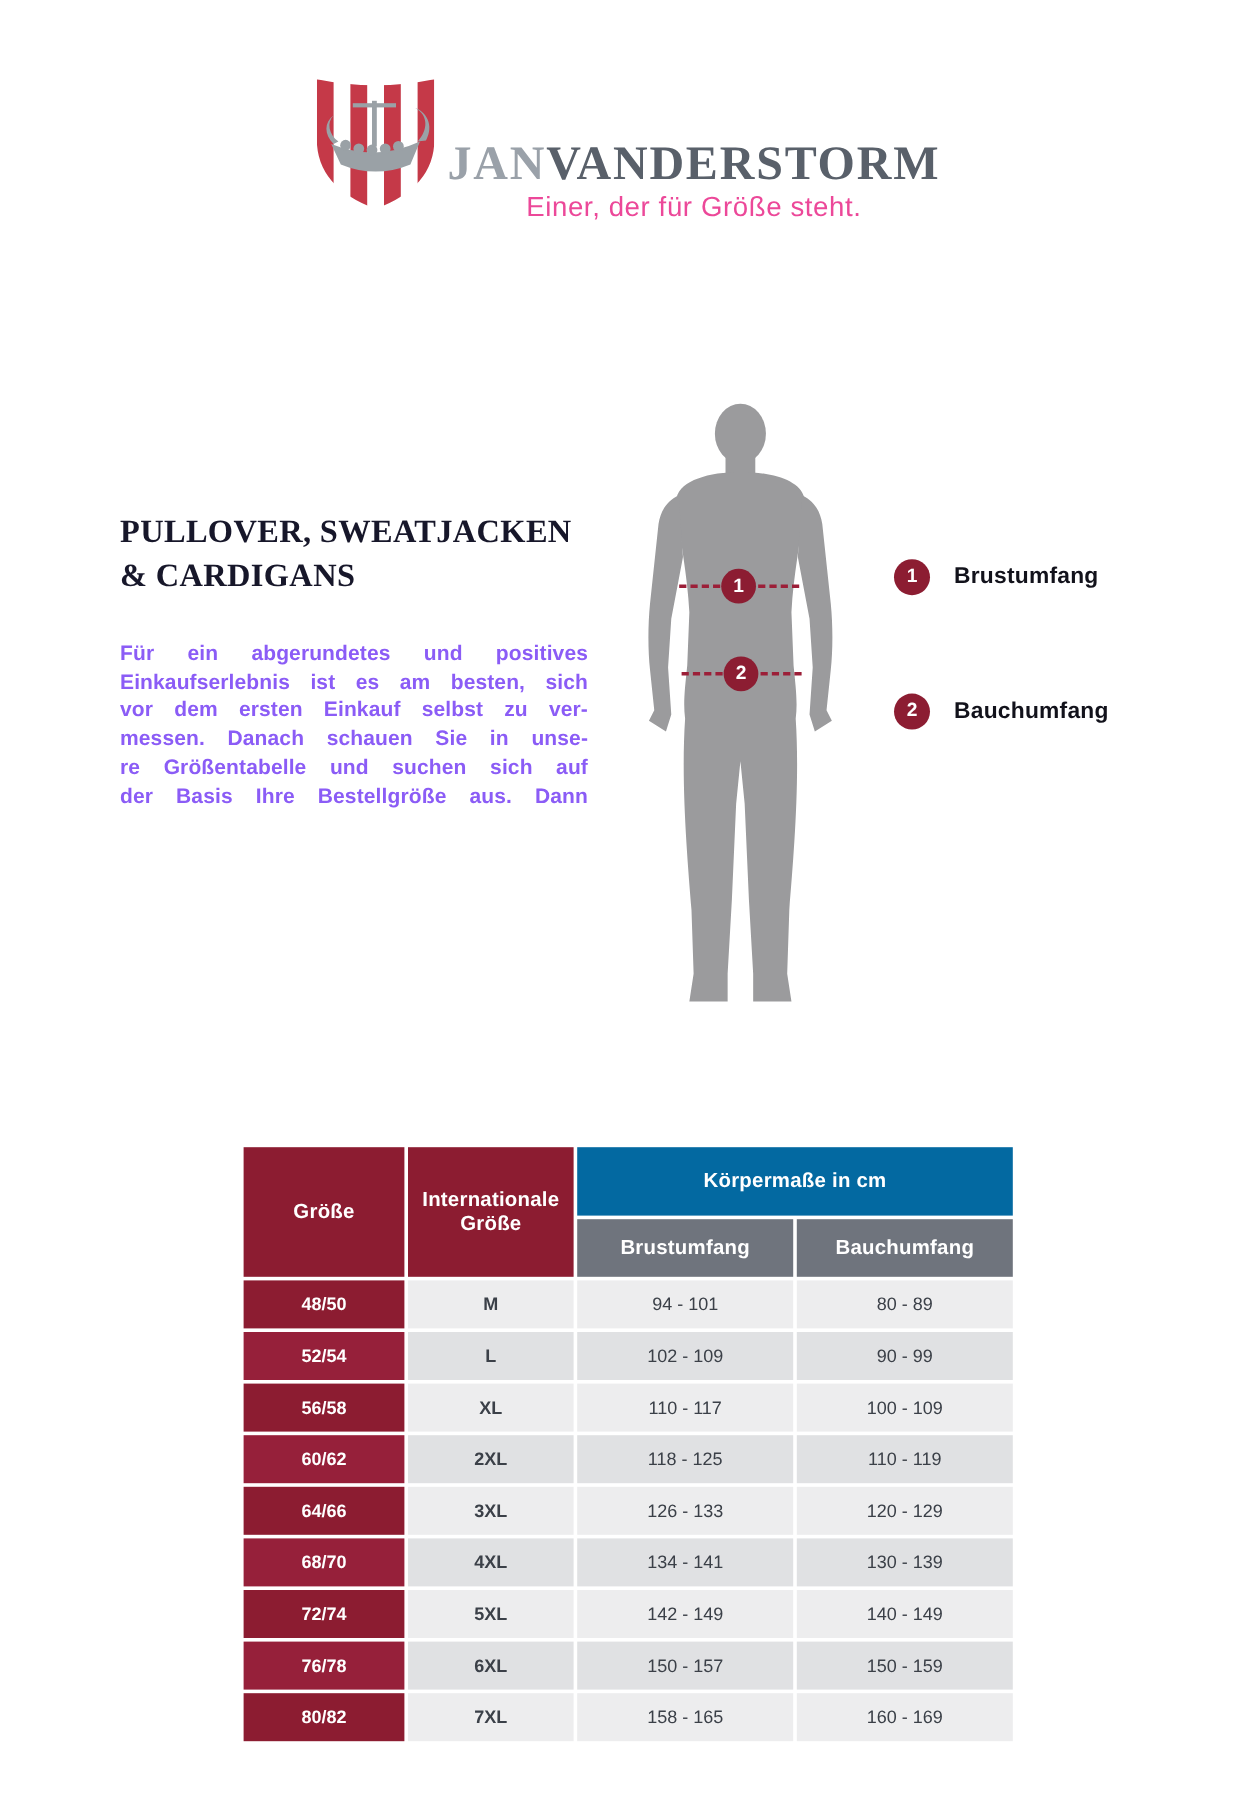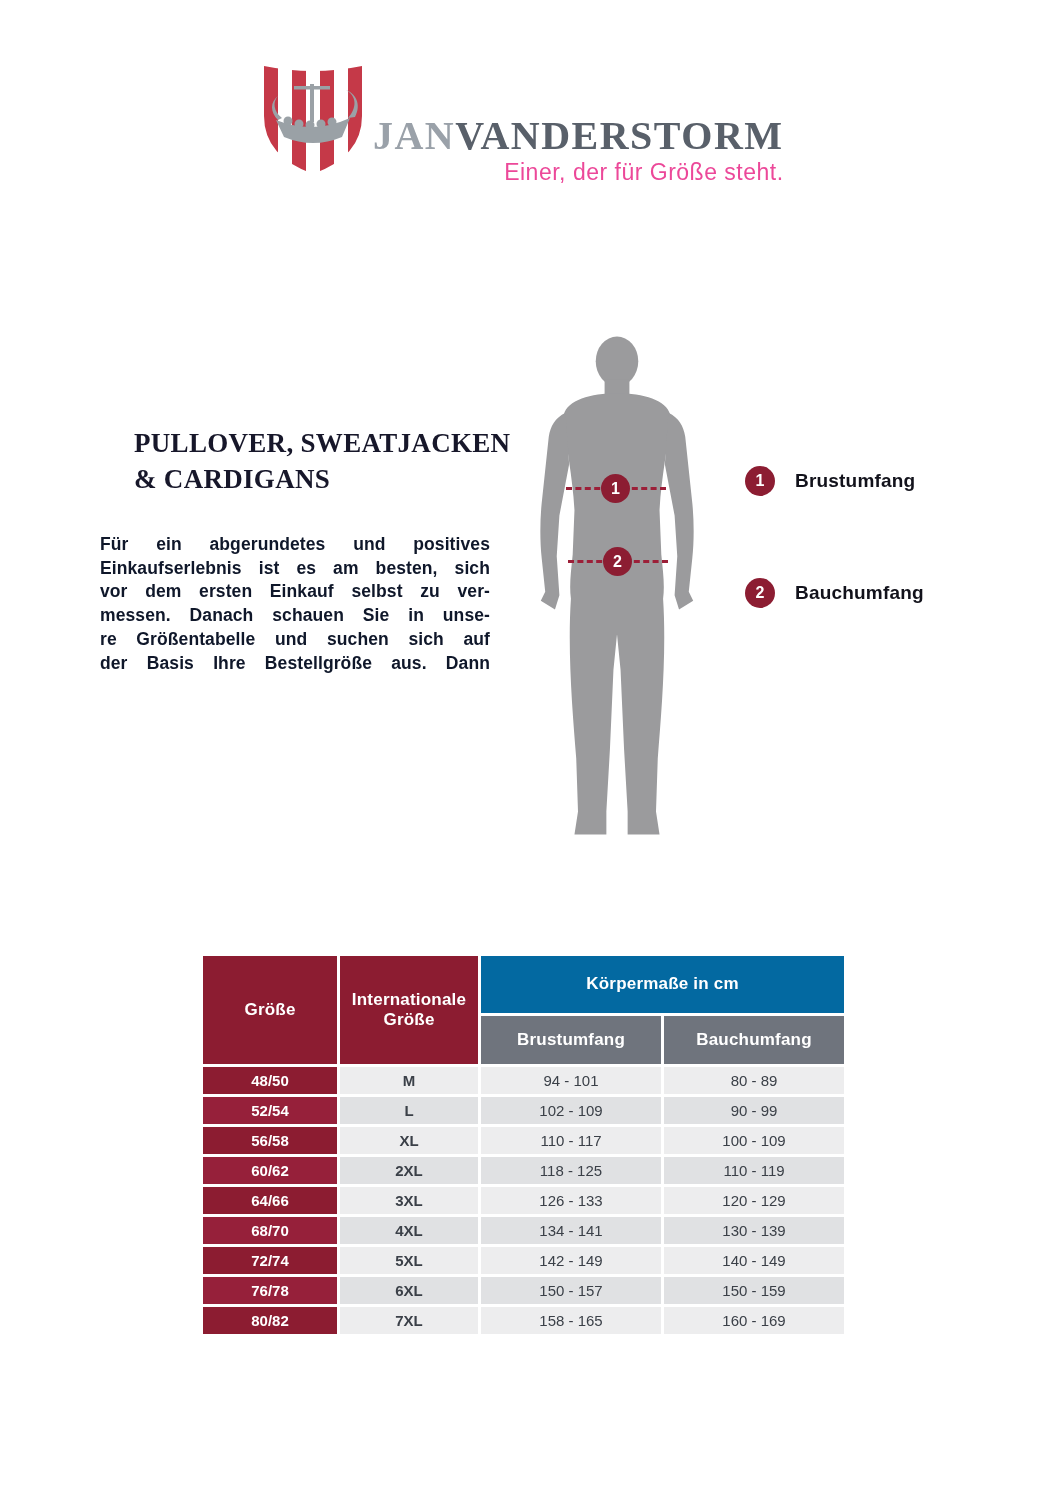"JANVANDERSTORM" .brand-inner { text-align: right -> none }
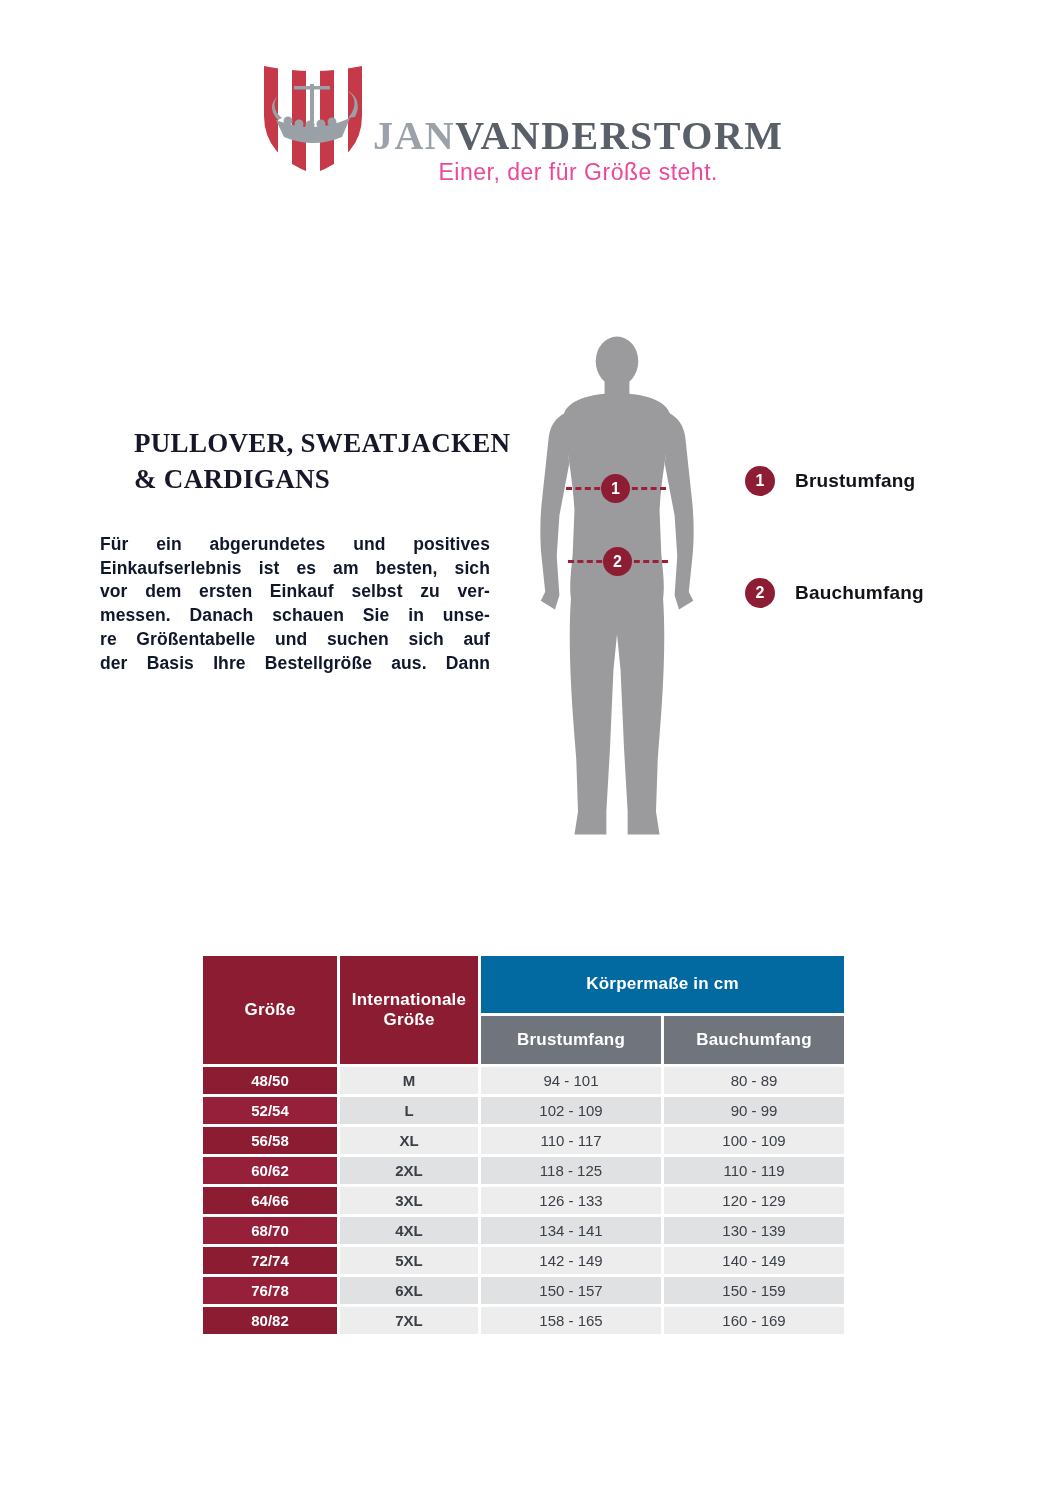"PULLOVER, SWEATJACKEN" .heading { margin-left: 34px -> none }
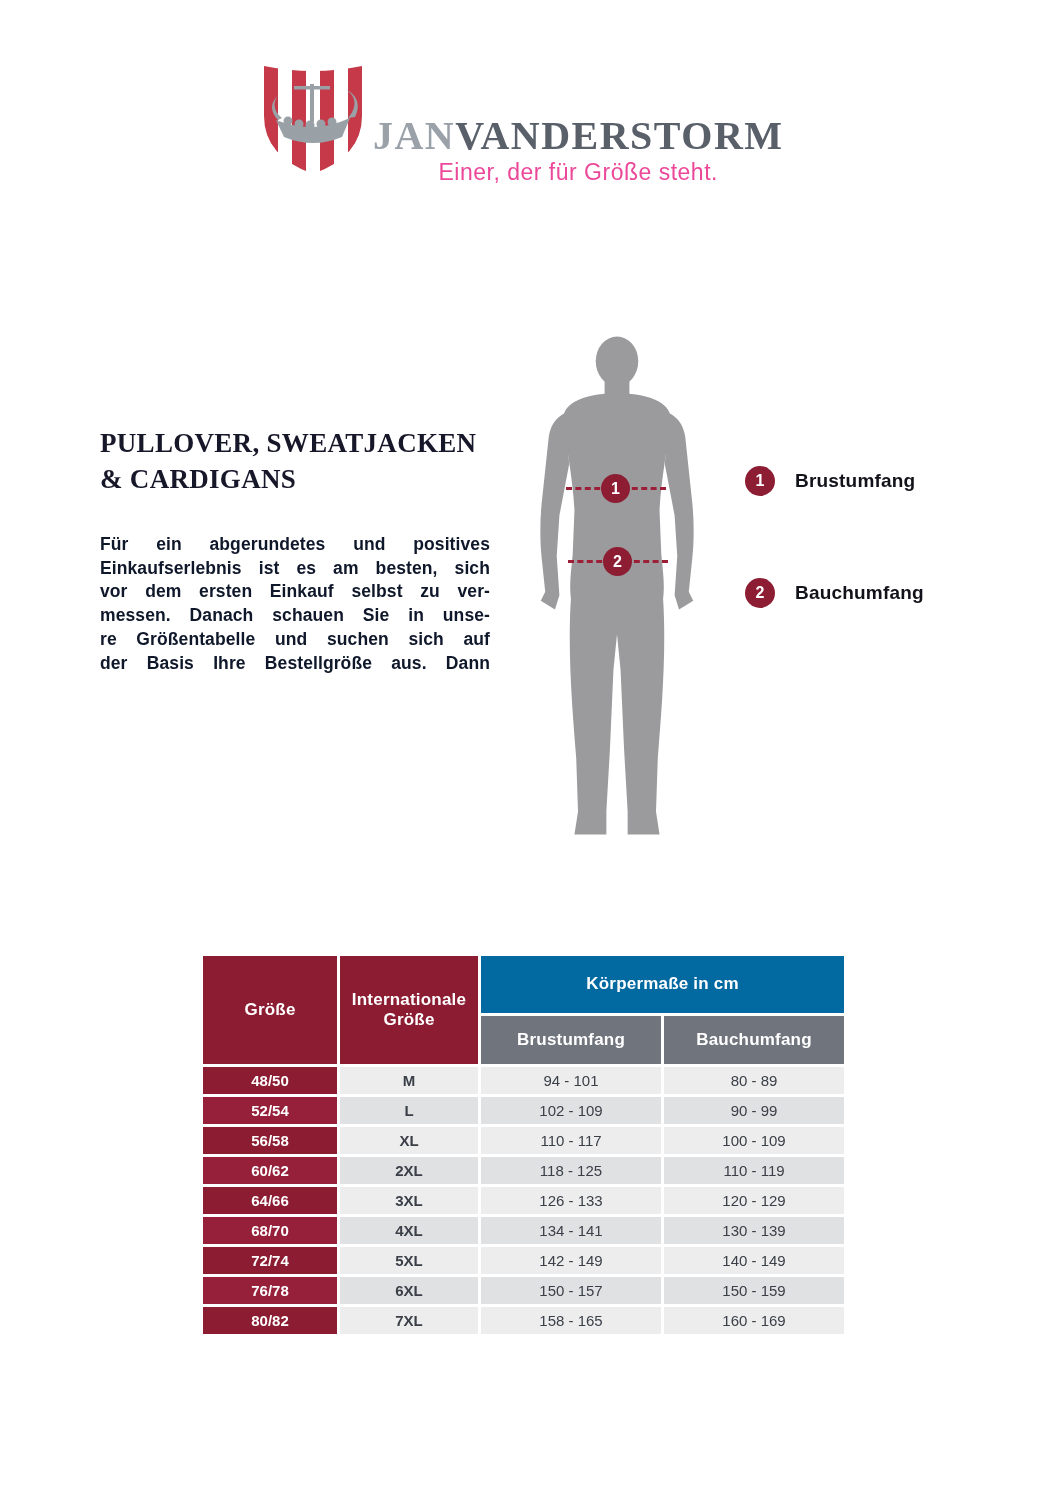"Für ein abgerundetes und positives" .body-copy { color: #0f172a -> #8b5cf6 }
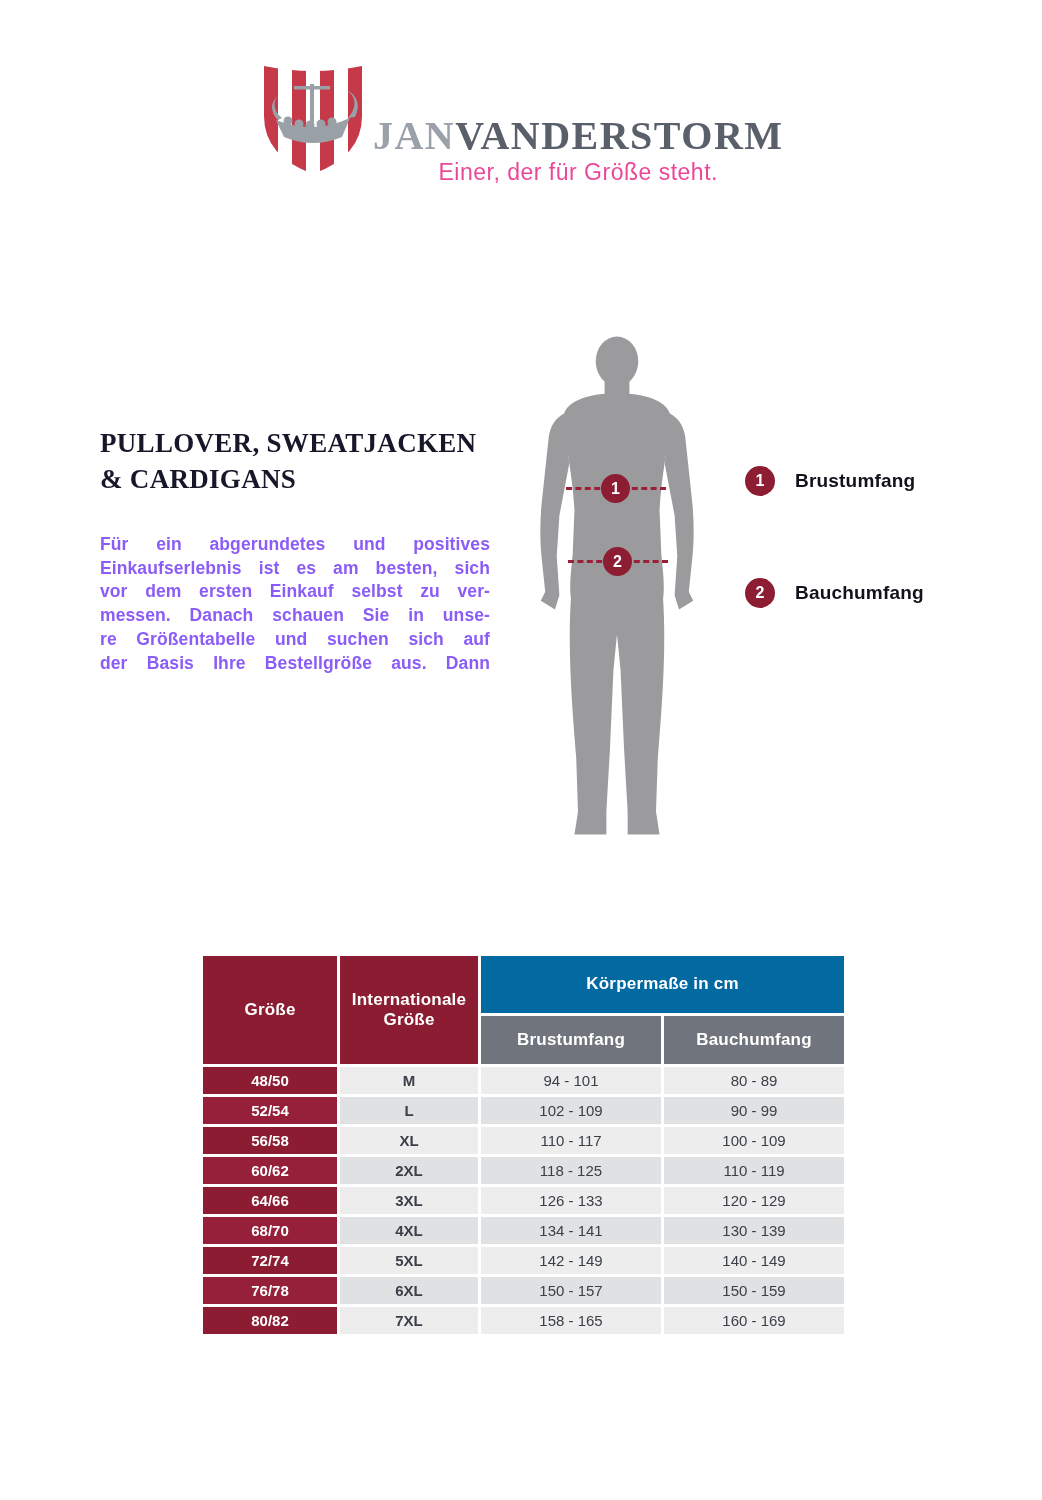"48/50" .size-table tbody td { height: 27px -> 40px }
